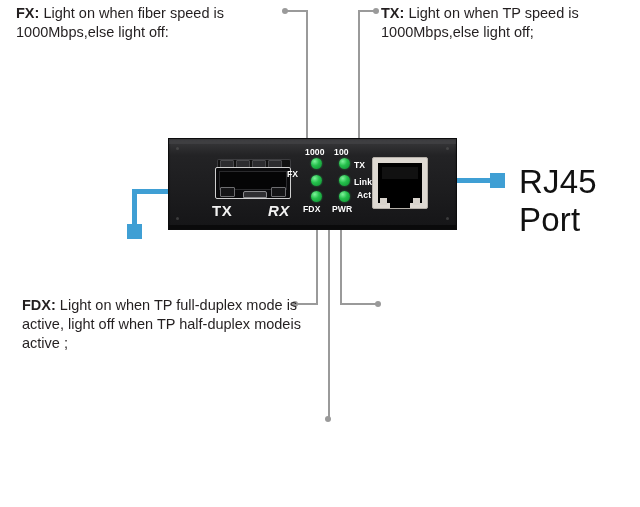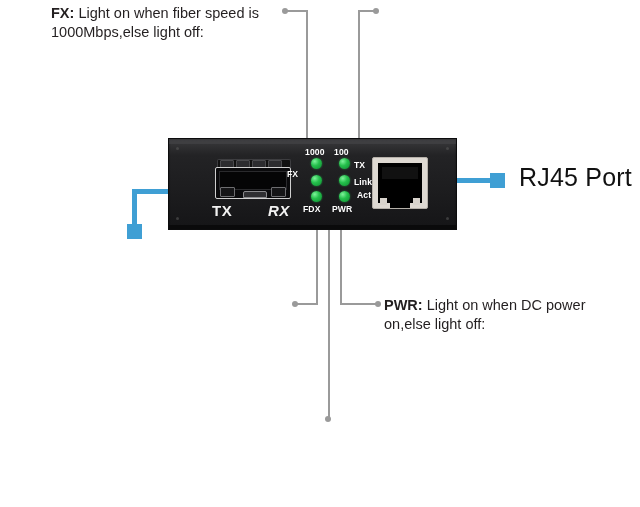"FX: Light on when fiber" #co-fx { margin-left: 35px -> none }
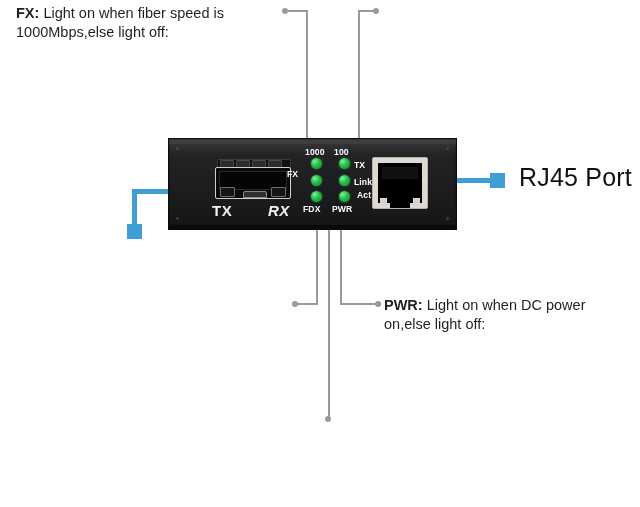"TX: Light on when TP" div.callout { html: none -> <div> <span>TX:</span><span> Light on when TP speed is 1000Mbps,else light off;</span> </div> }
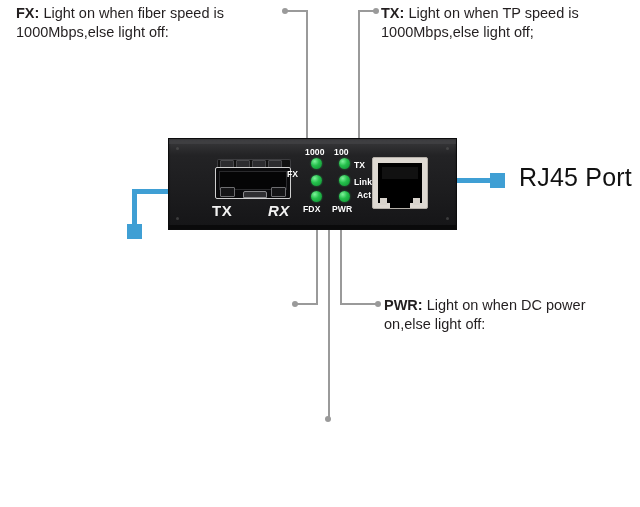"RJ45 Port" .bigtxt { font-size: 25px -> 33px }
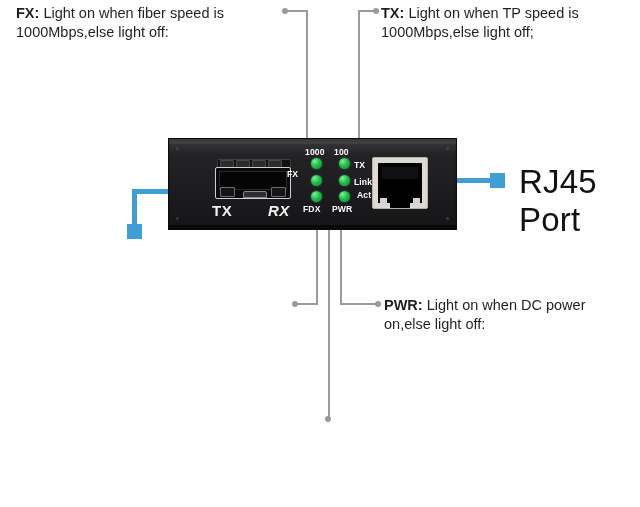"FDX: Light on when TP" div.callout { html: none -> <div> <span>FDX:</span><span> Light on when TP full-duplex mode is active, light off when TP half-duplex modeis active ;</span> </div> }
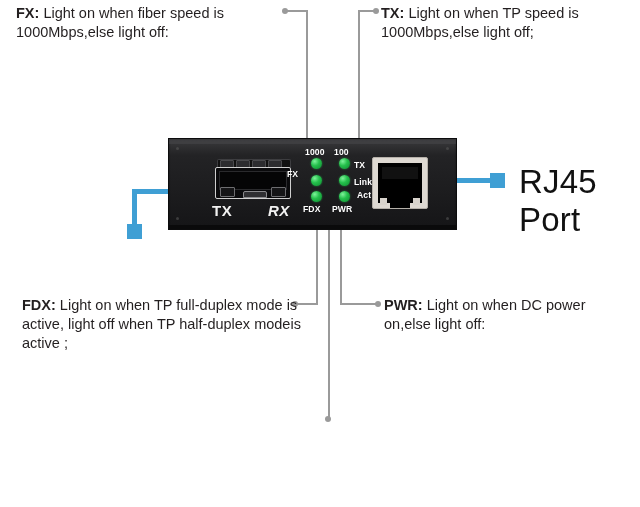"PWR: Light on when DC" div.callout { html: <div> <span>PWR:</span><span> Light on when DC power on,else light off:</span> </div> -> none }
